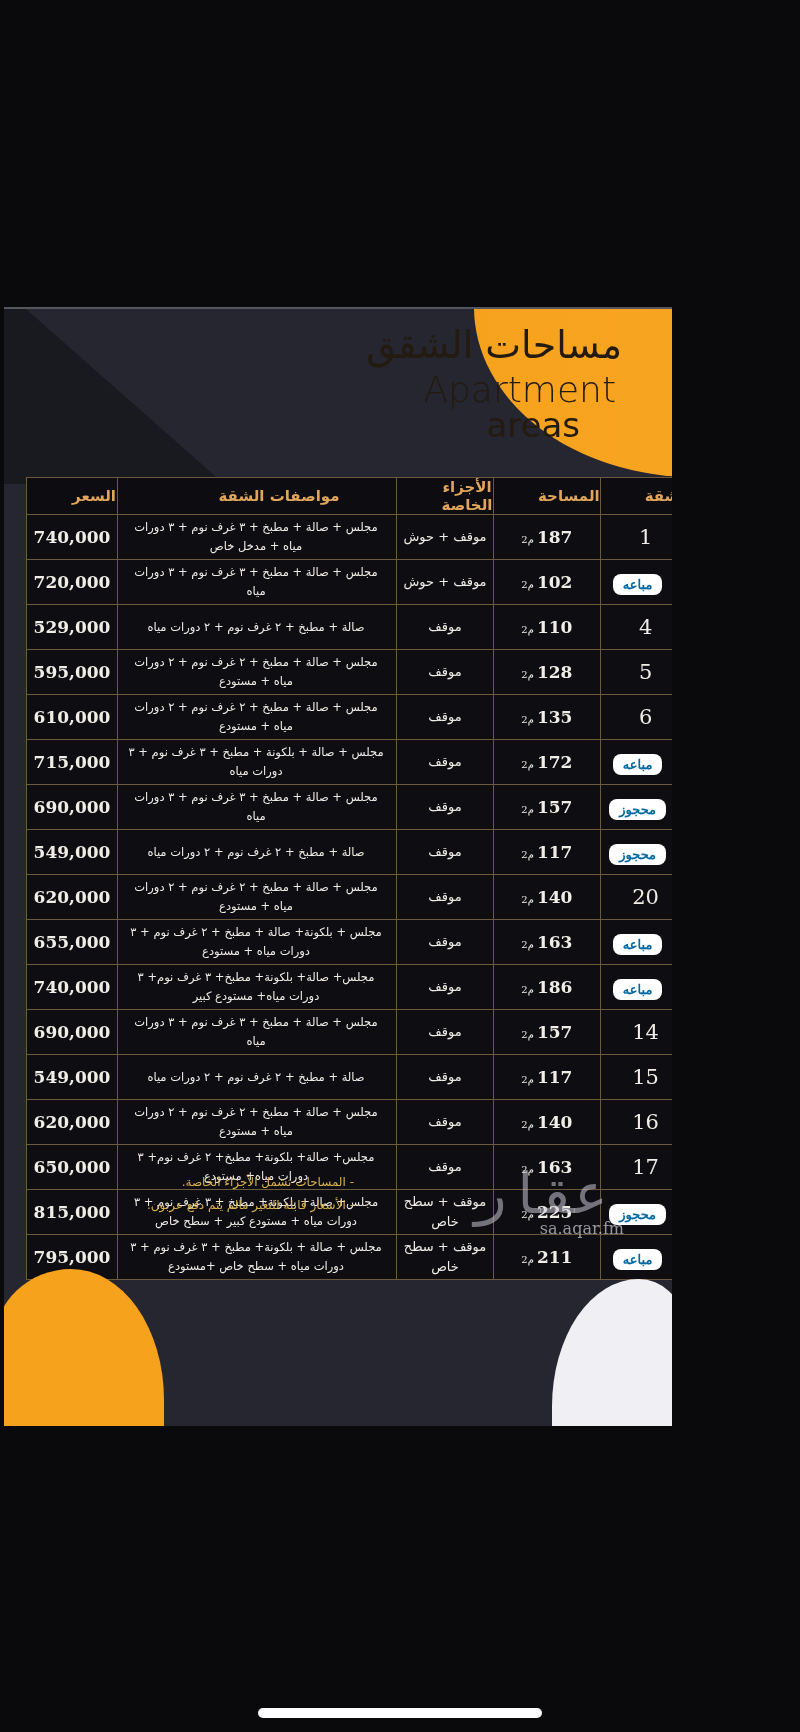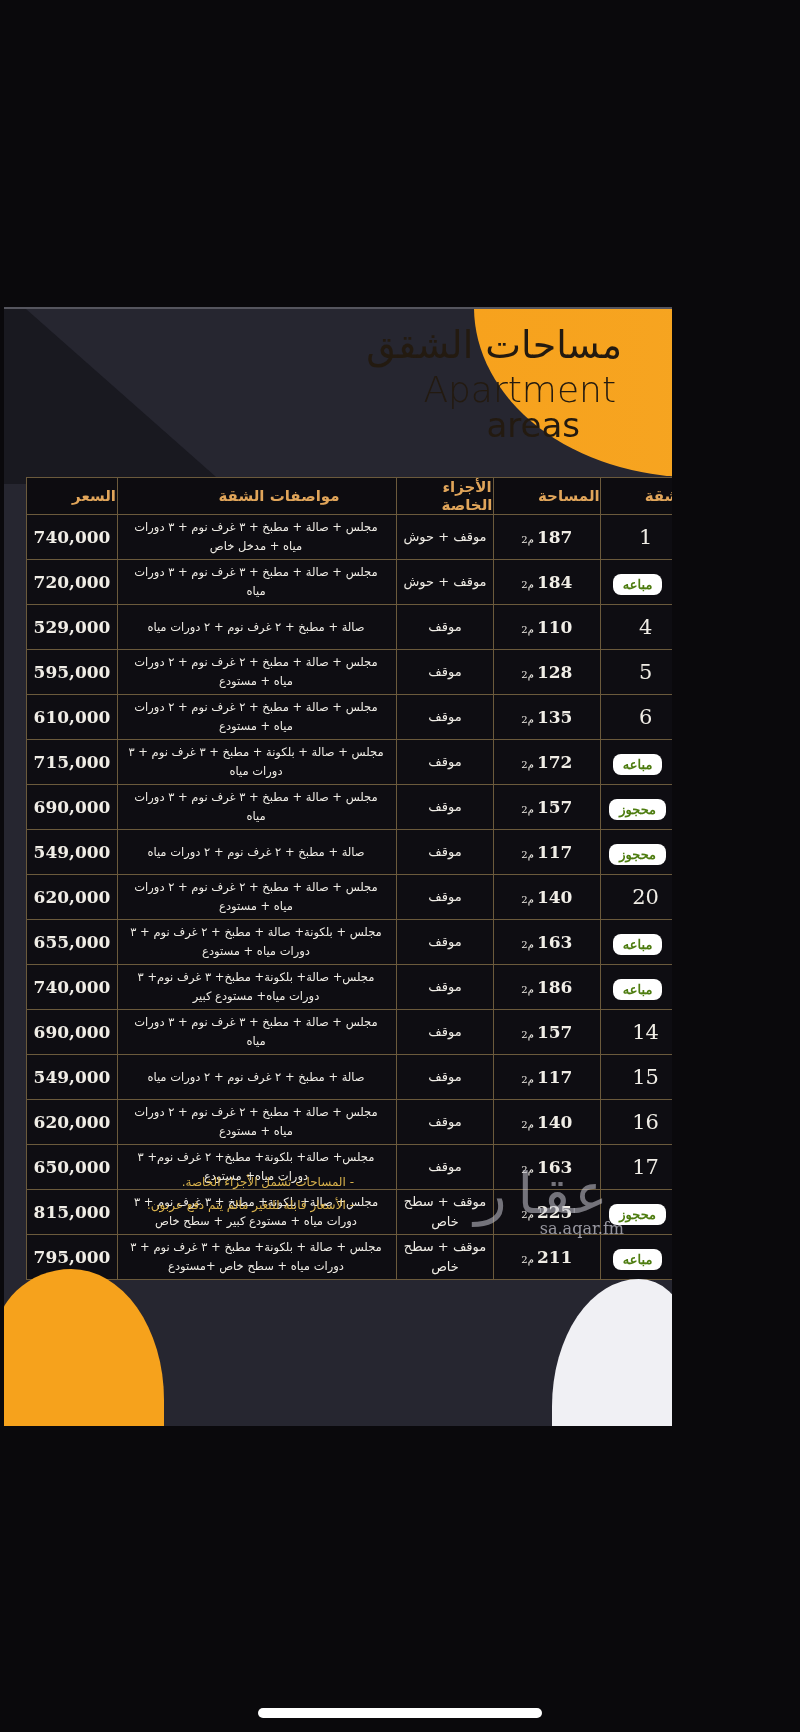"184" span { text: 184 -> 102 }
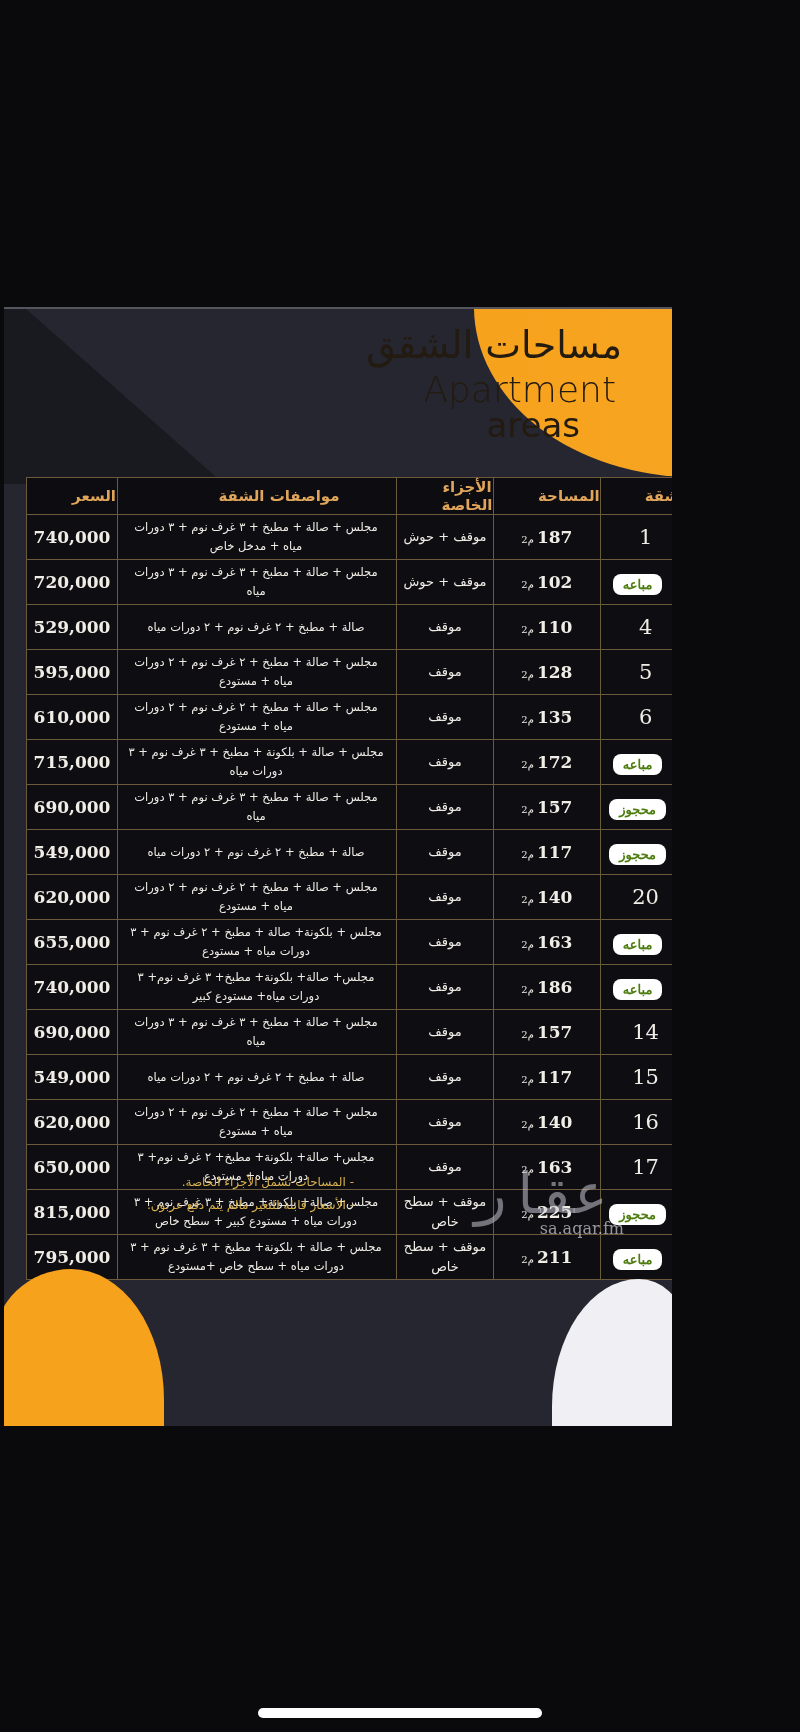"مباعه" .badge { color: #4d7c0f -> #0369a1 }
